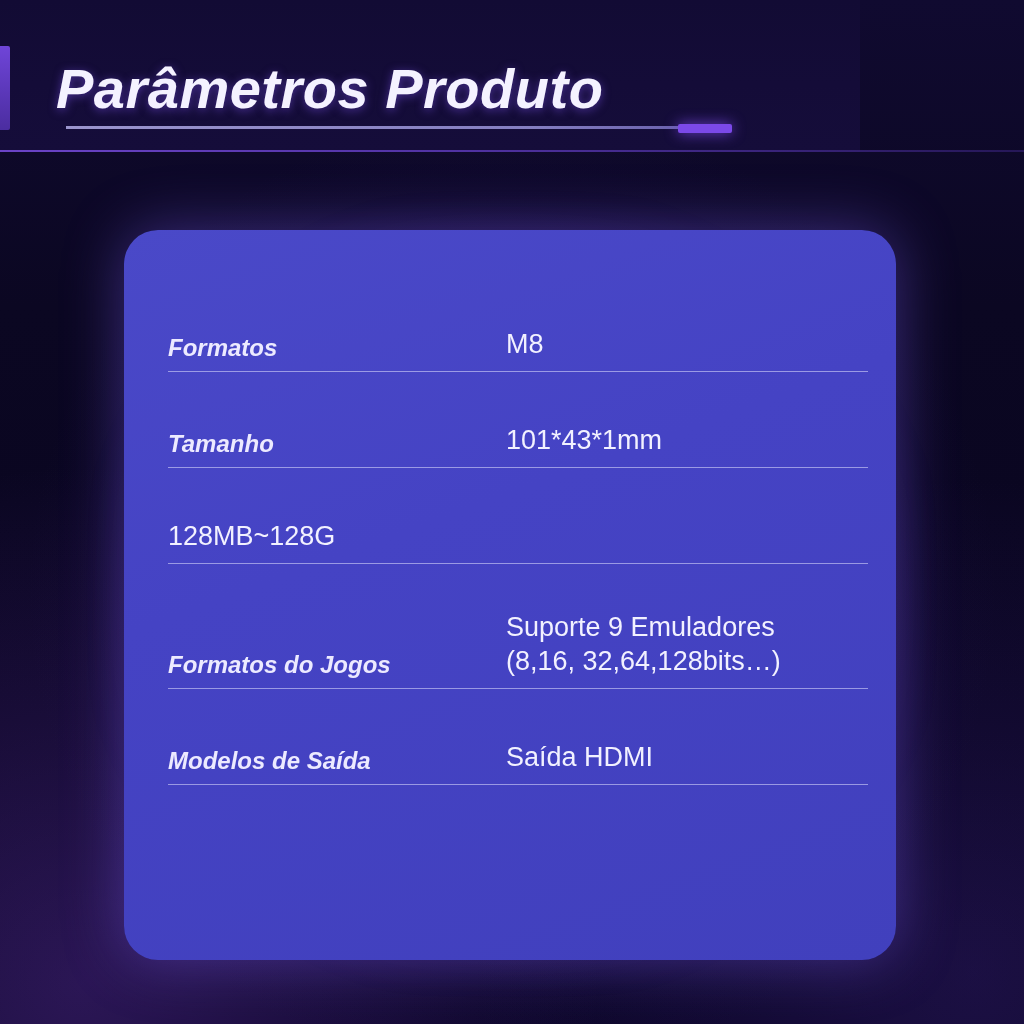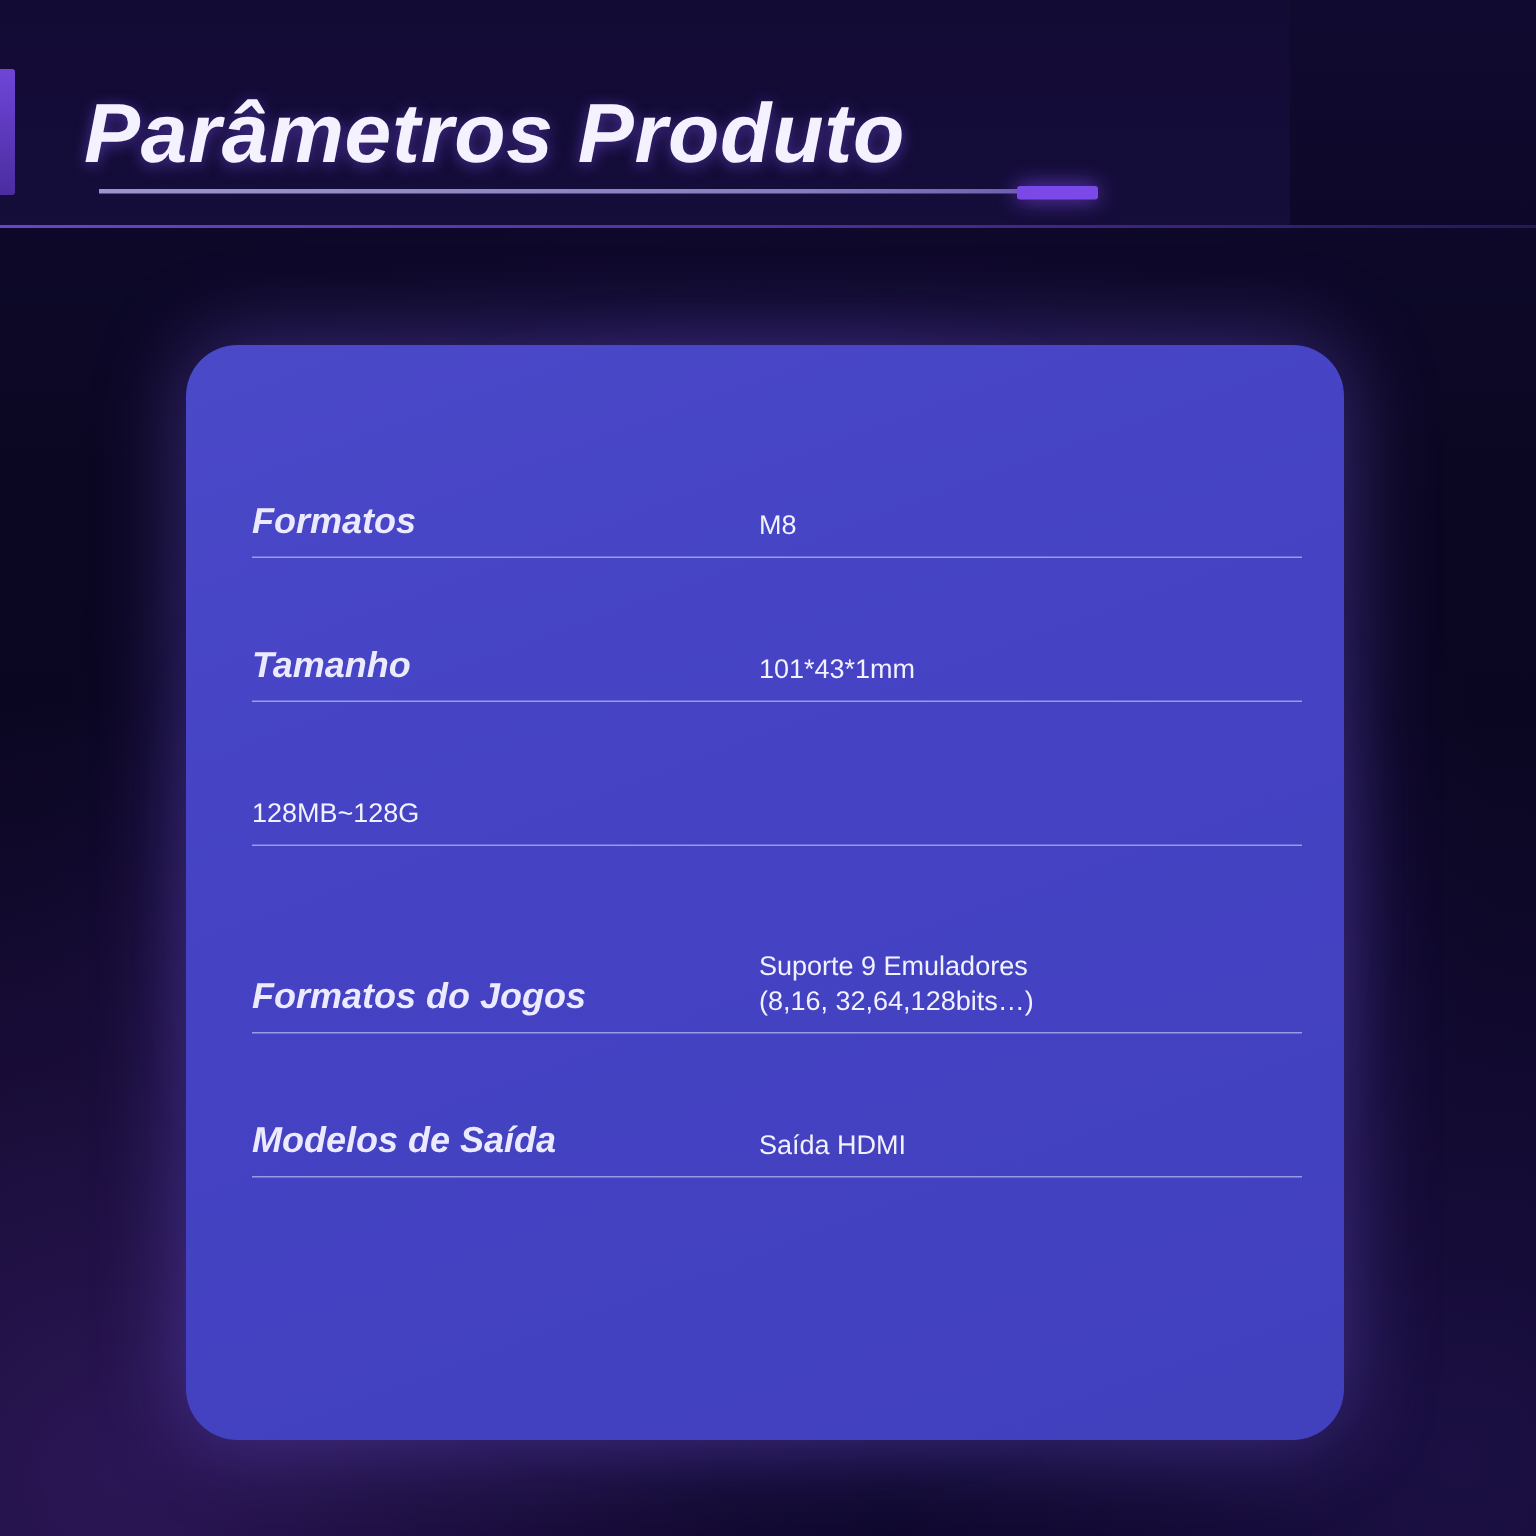"M8" .row-value { font-size: 18px -> 27px }
